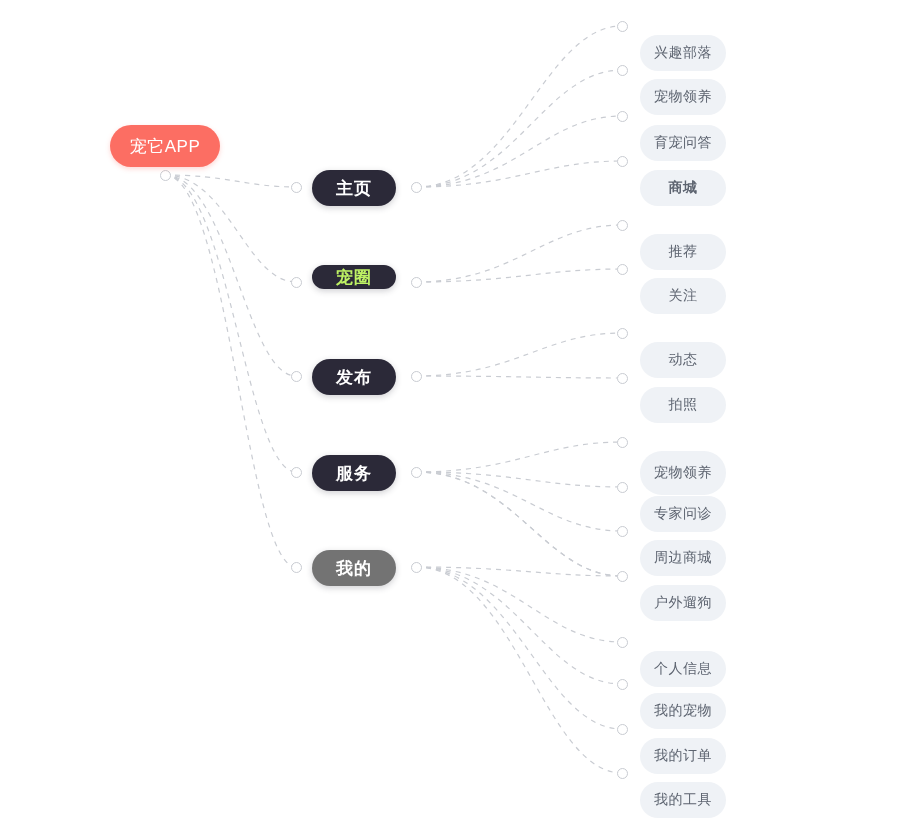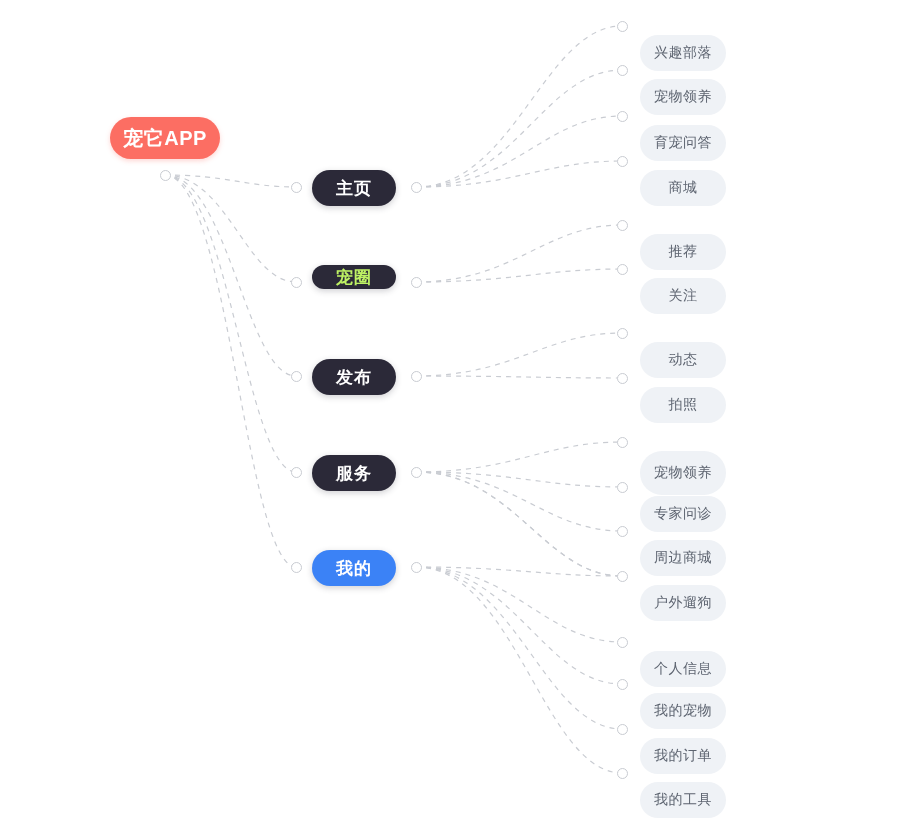"宠它APP" .node-root { font-size: 20px -> 17px; font-weight: 700 -> 400; margin-top: none -> 8px }
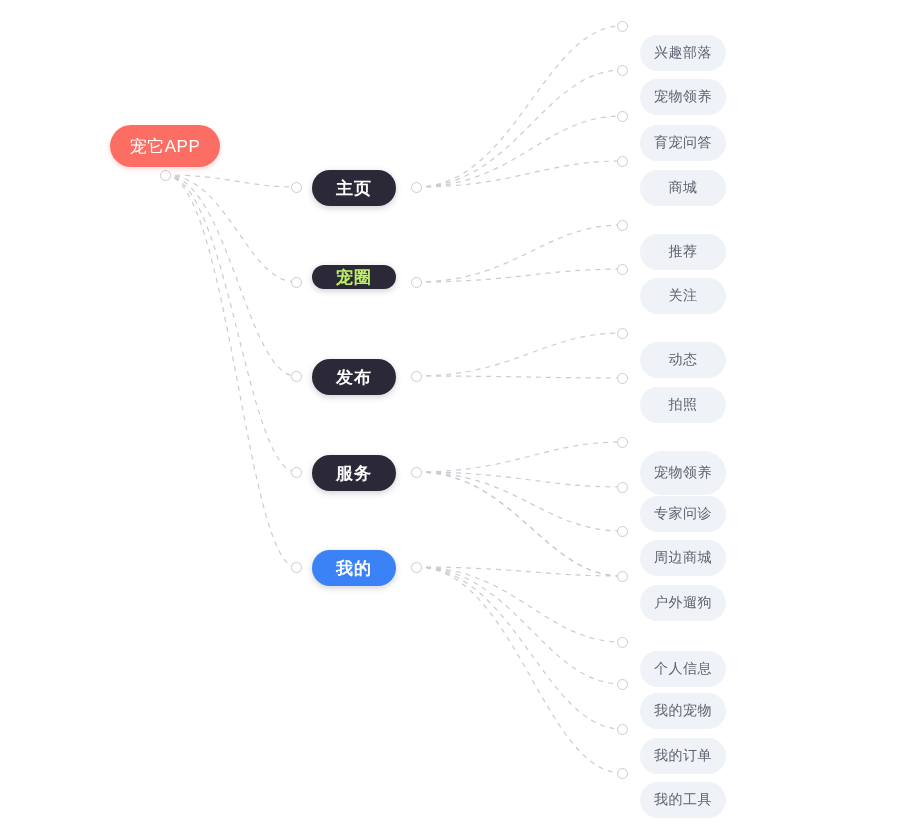"商城" div.node { font-weight: none -> bold }
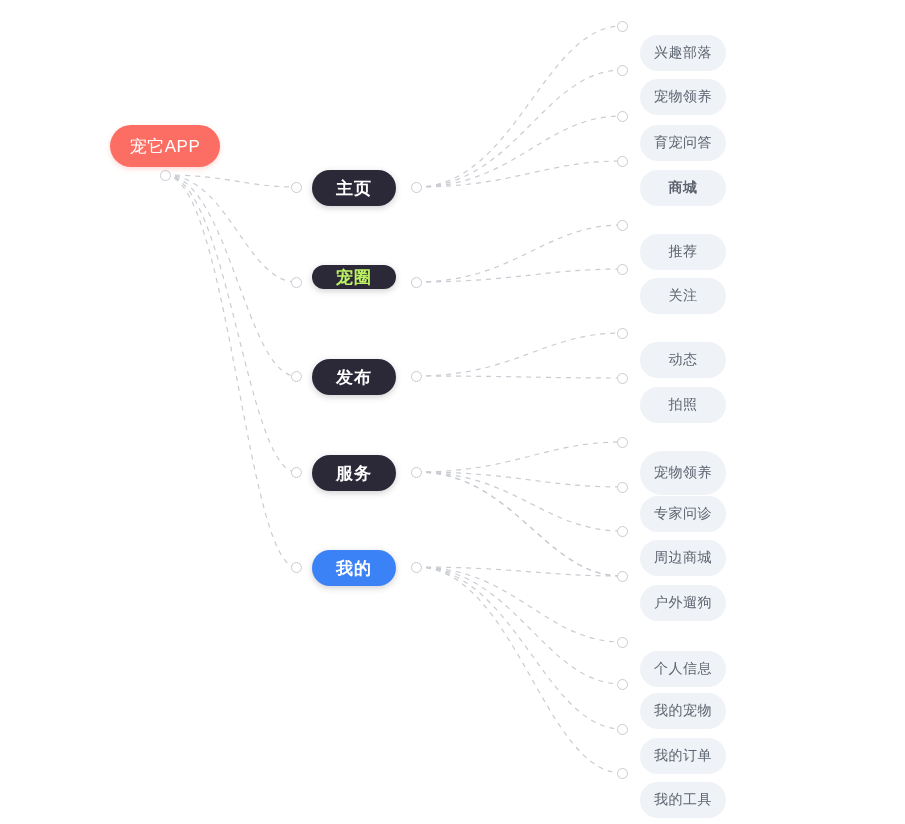"我的" div.node { background: #3b82f6 -> #737373 }
